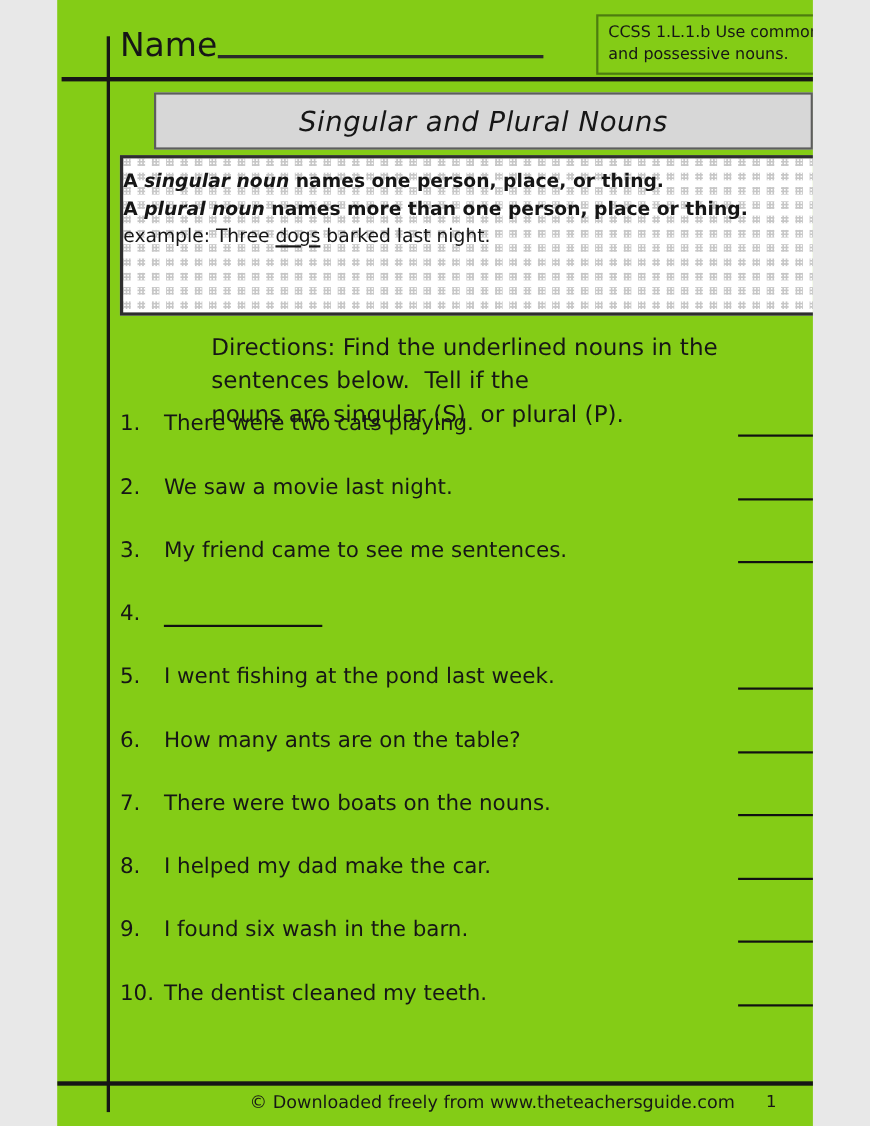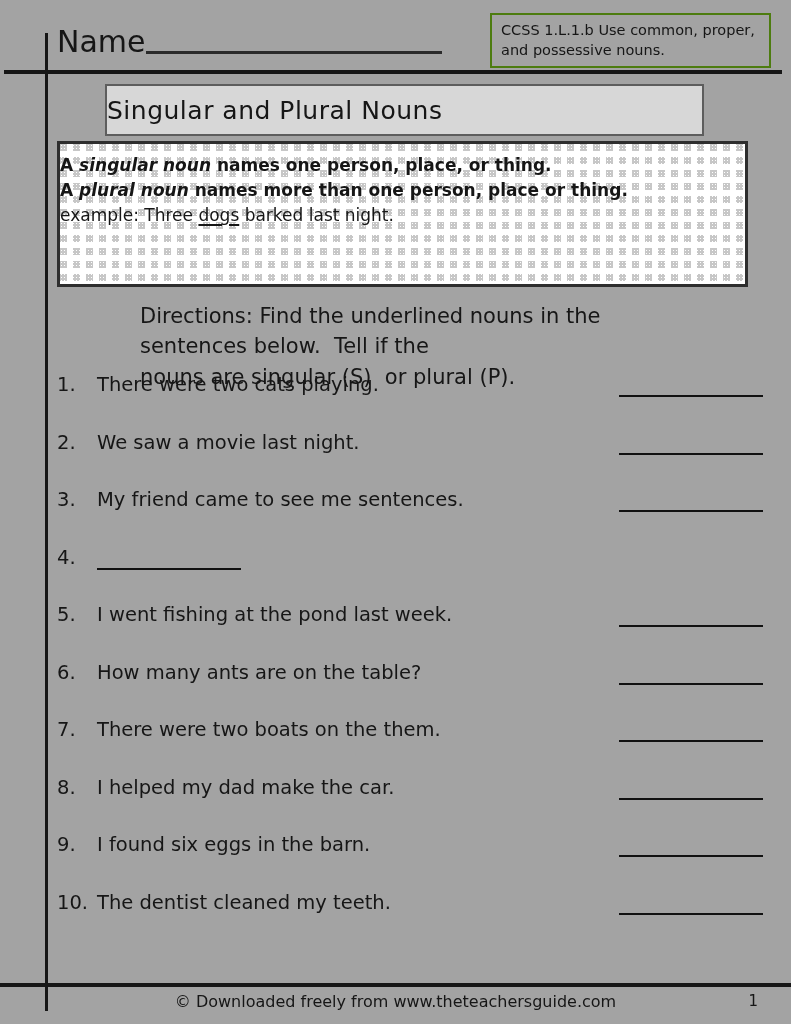"Name" .page { background: #a3a3a3 -> #84cc16; width: 791px -> 687px }
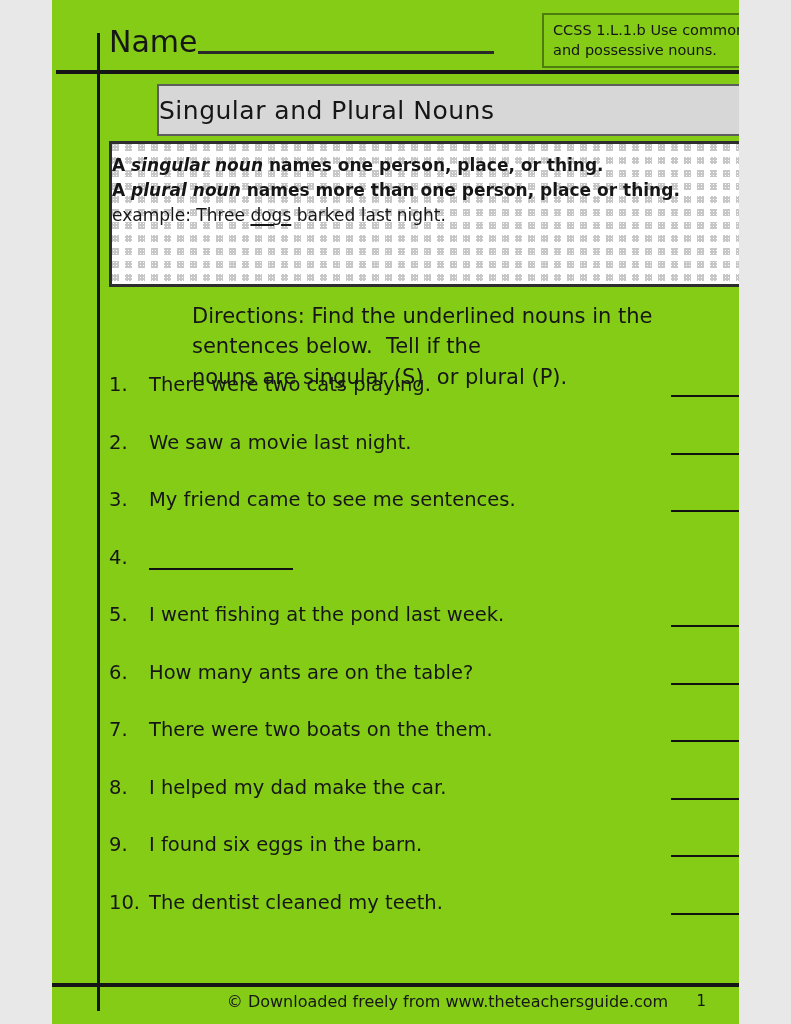"Singular and Plural Nouns" .title-box { font-style: none -> italic; justify-content: none -> center; left: 105px -> 88px }
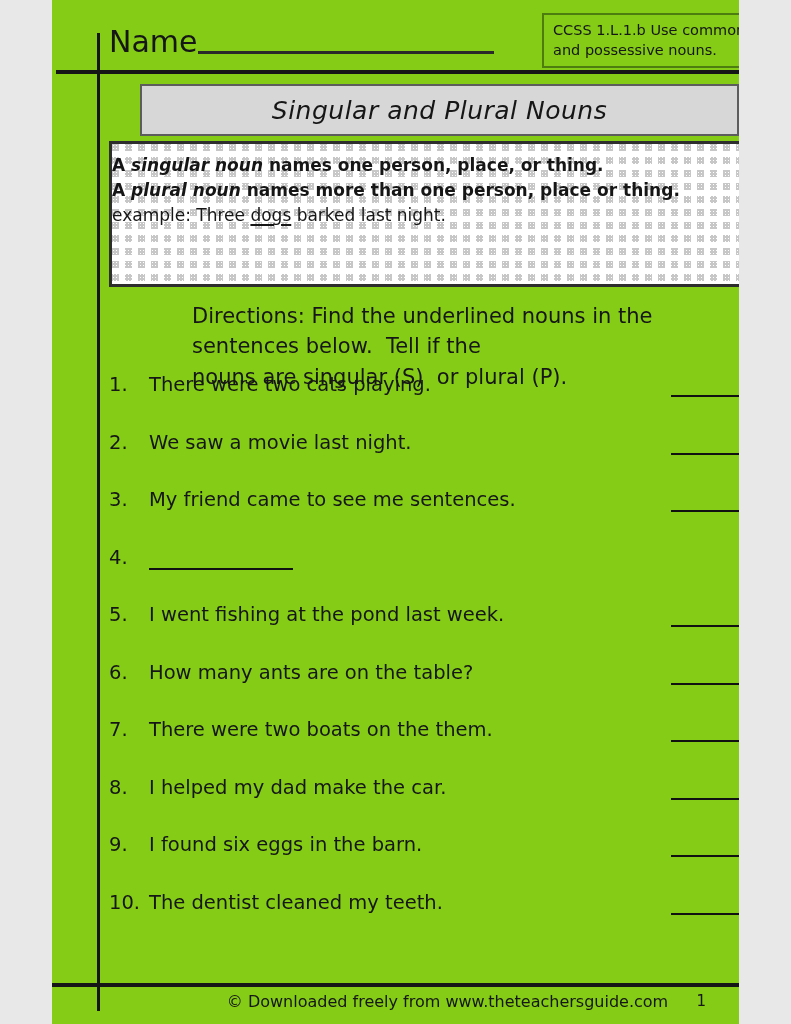"on the them." span { text: them -> nouns }
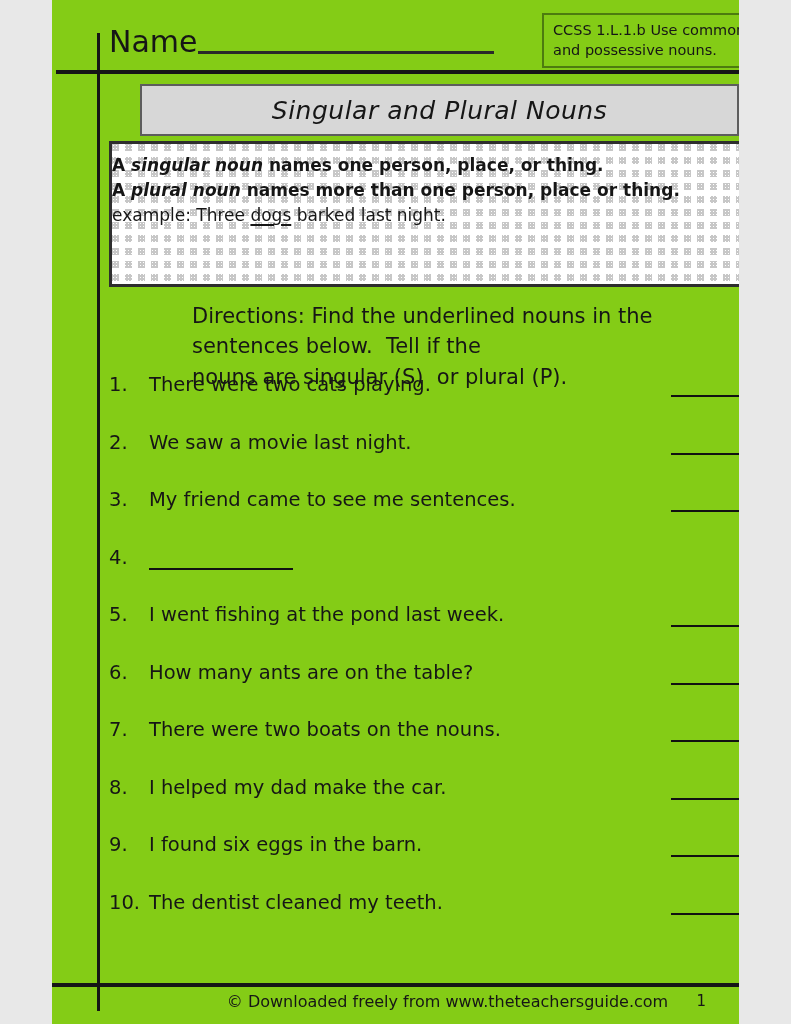"eggs" span.noun-underlined { text: eggs -> wash }
